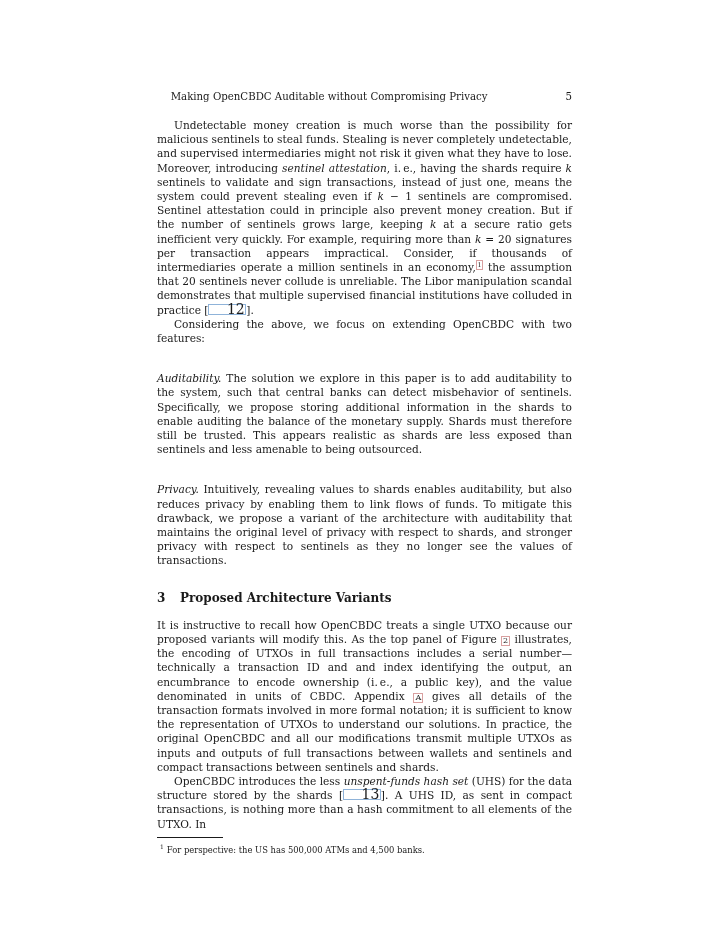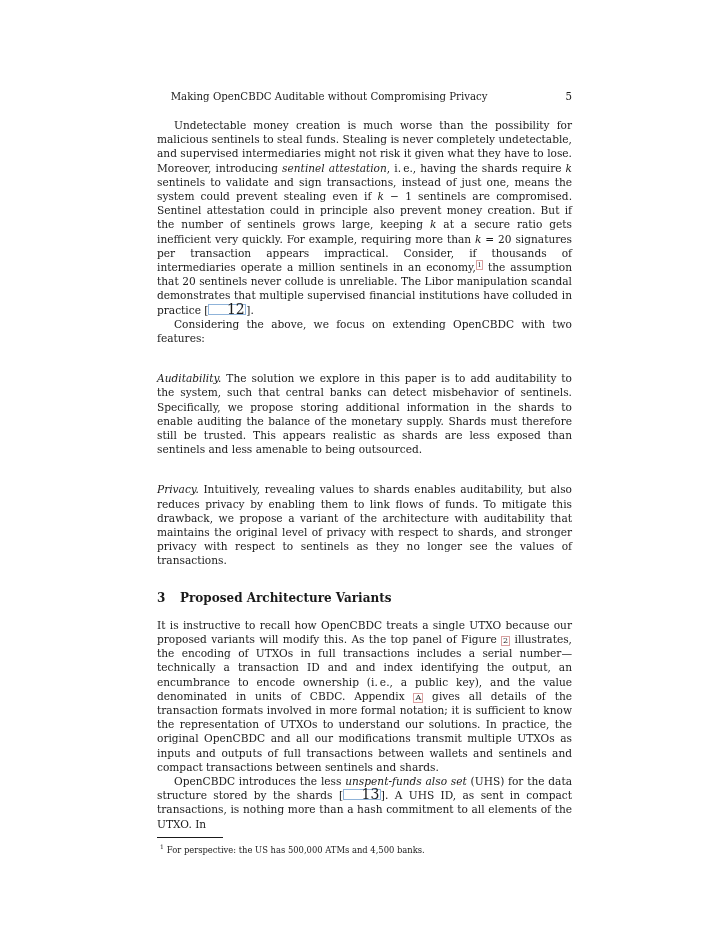"unspent-funds also set" em { text: also -> hash }
